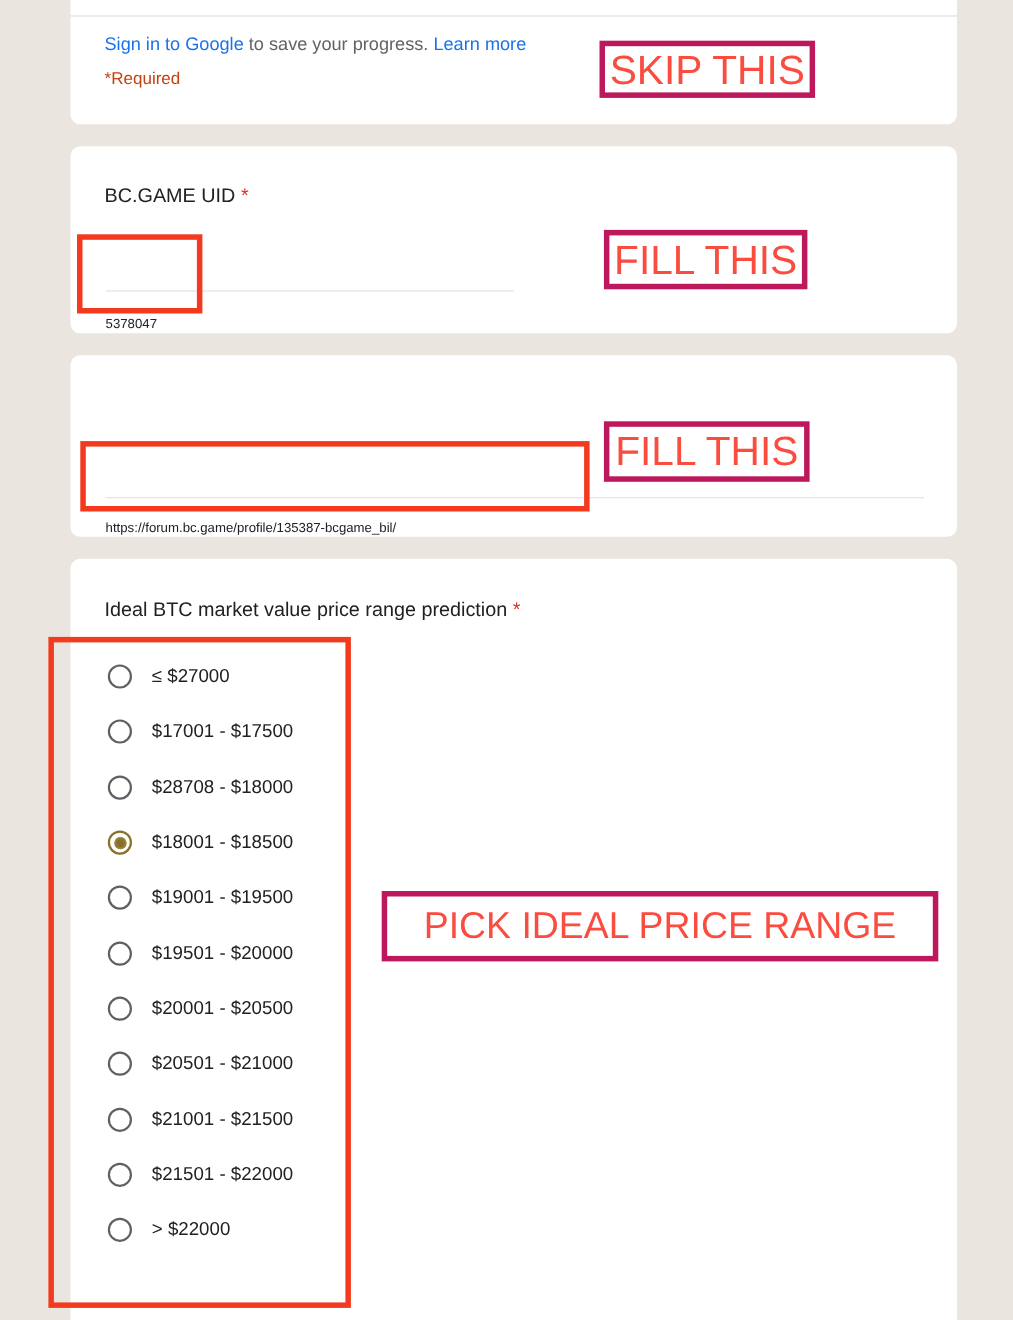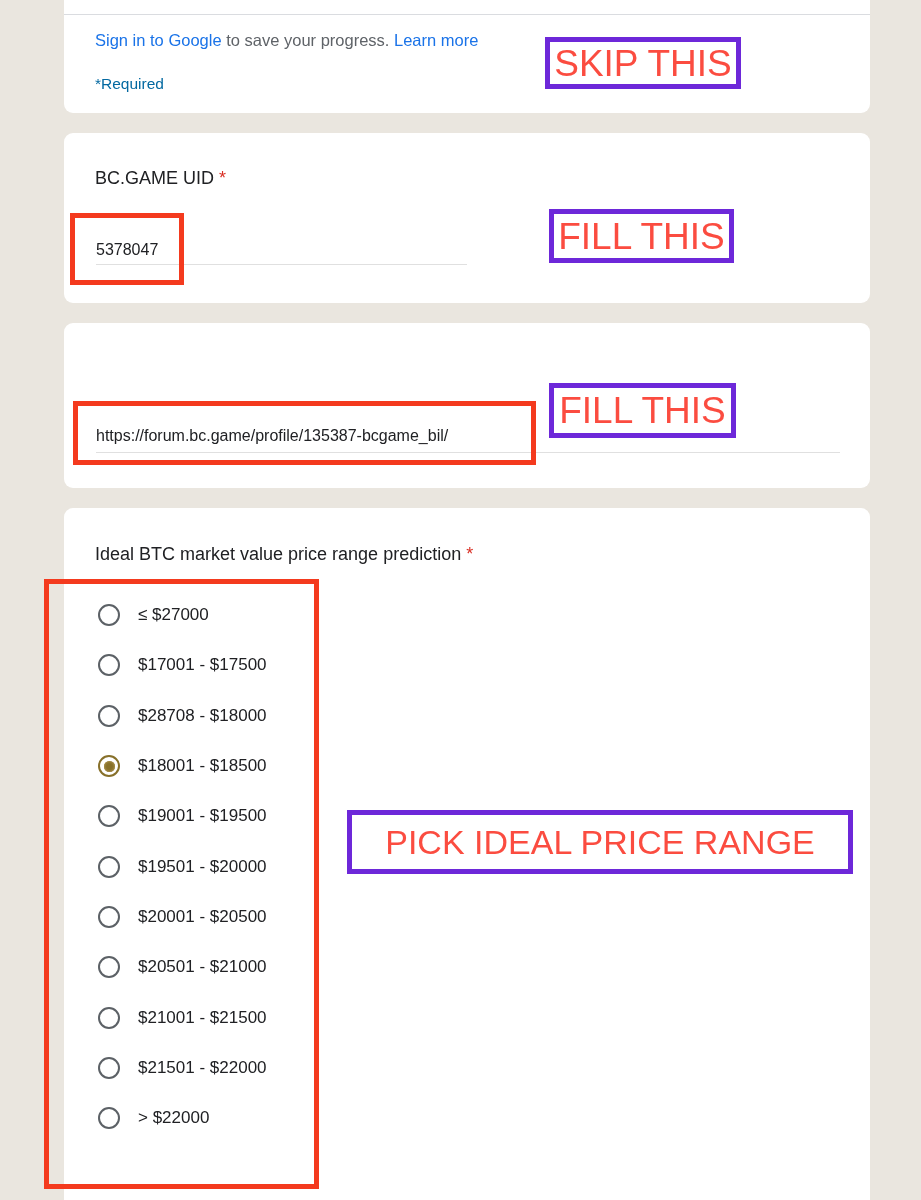"*Required" #card-signin .required-note { color: #0369a1 -> #c2410c; top: 112px -> 100px }
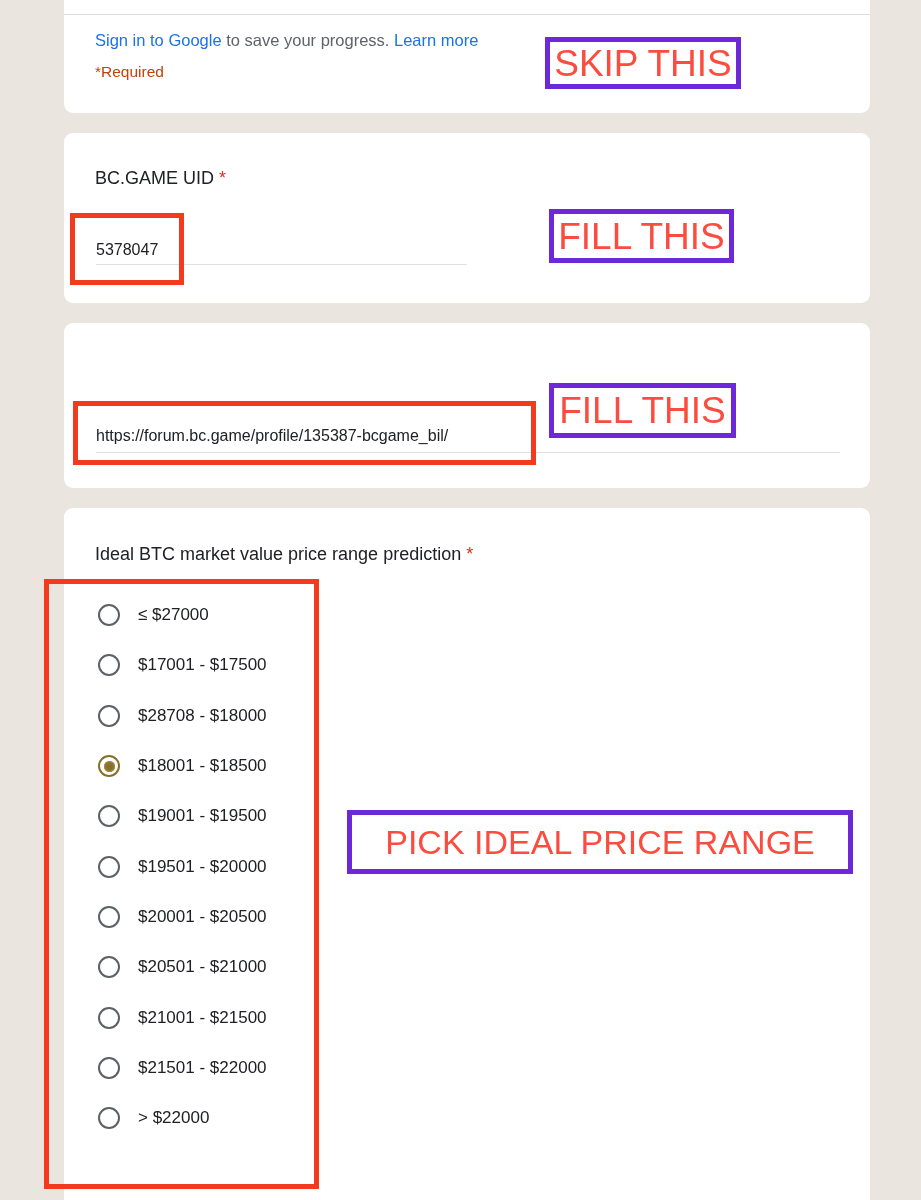"SKIP THIS" .ann-green-box { border: 5px solid #6d28d9 -> 5px solid #be185d }
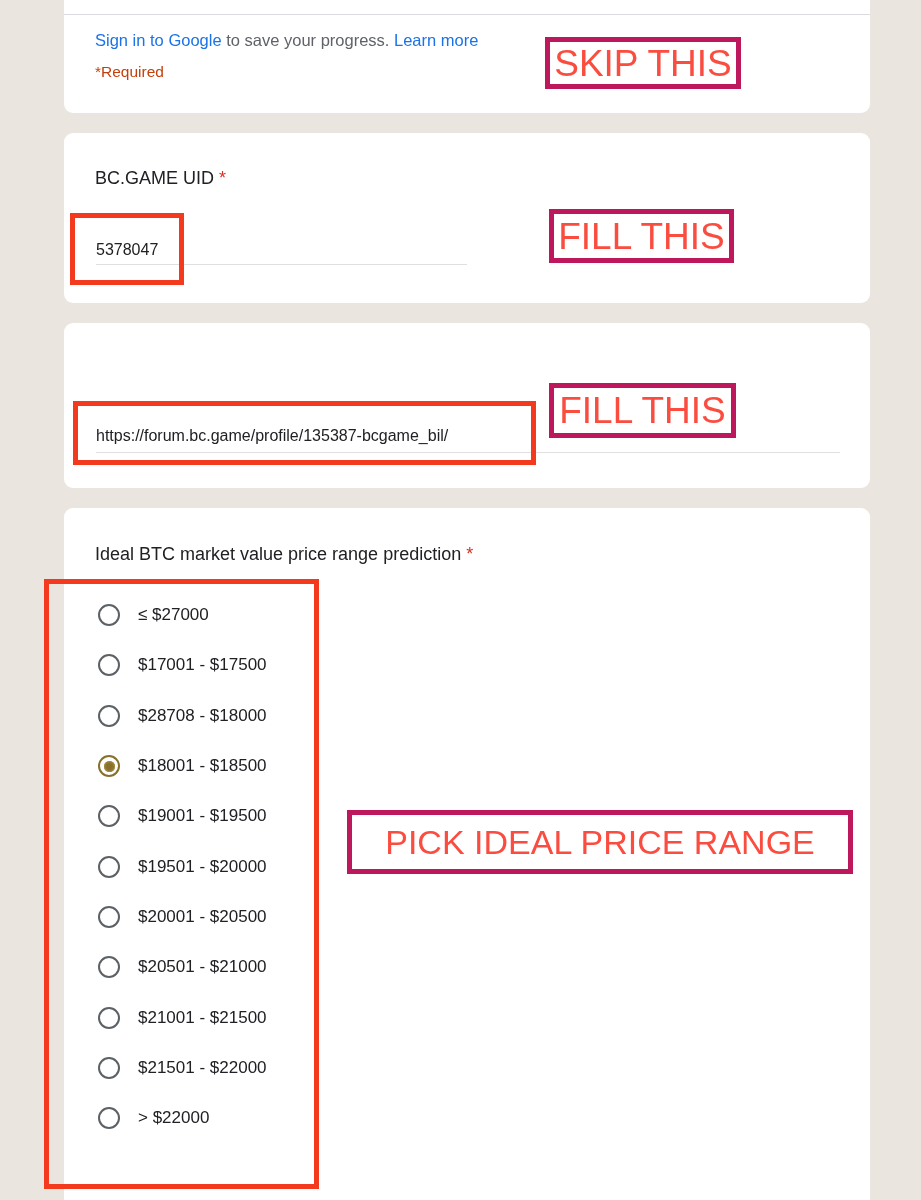"5378047" .answer-value { font-size: 16px -> 12px; margin-top: none -> 44px }
